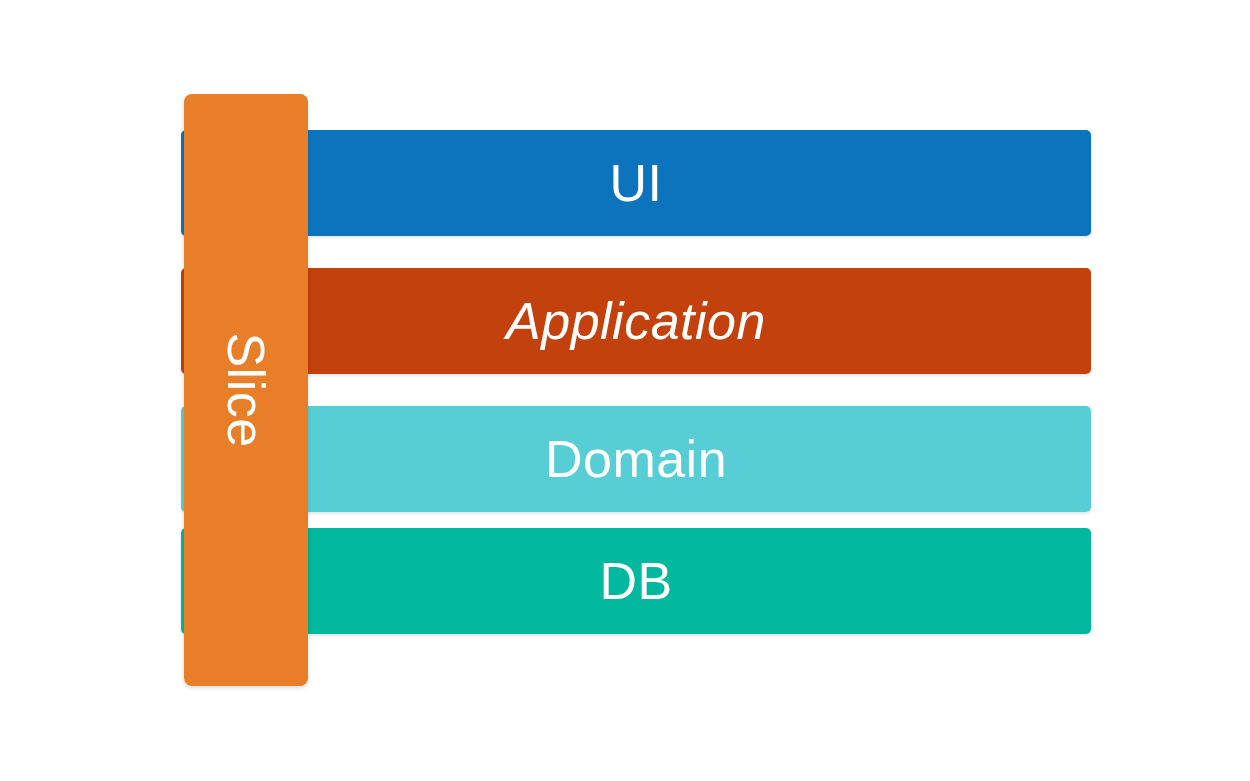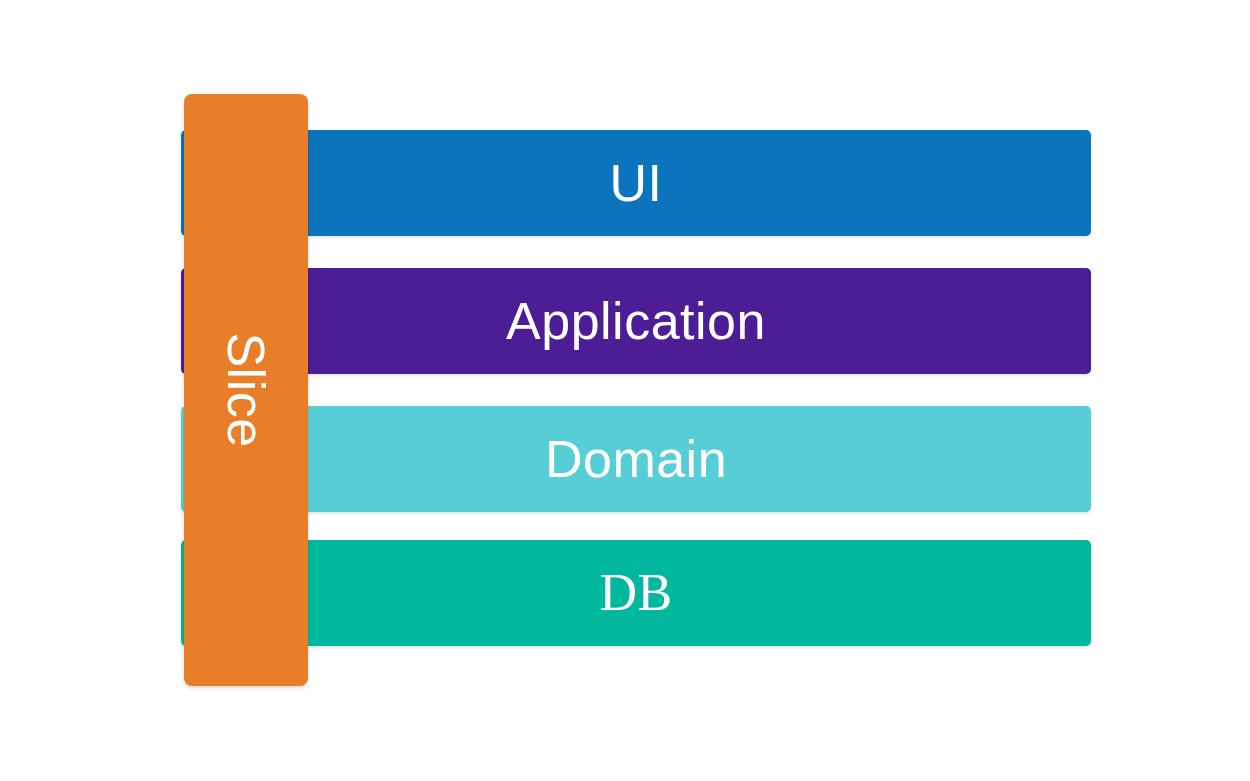"Application" div.layer { background: #4c1d95 -> #c2410c; font-style: none -> italic }
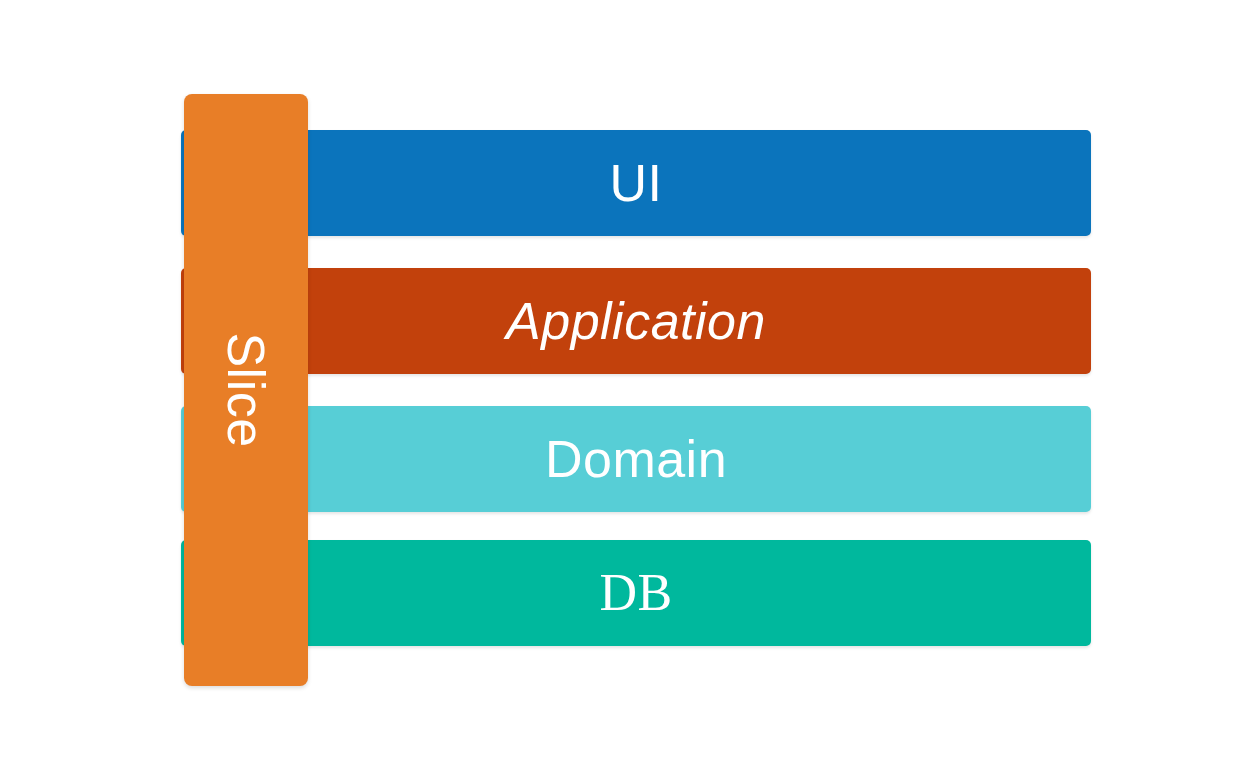"DB" .layer-db { font-family: Liberation Serif, serif -> none; top: 540px -> 528px }
